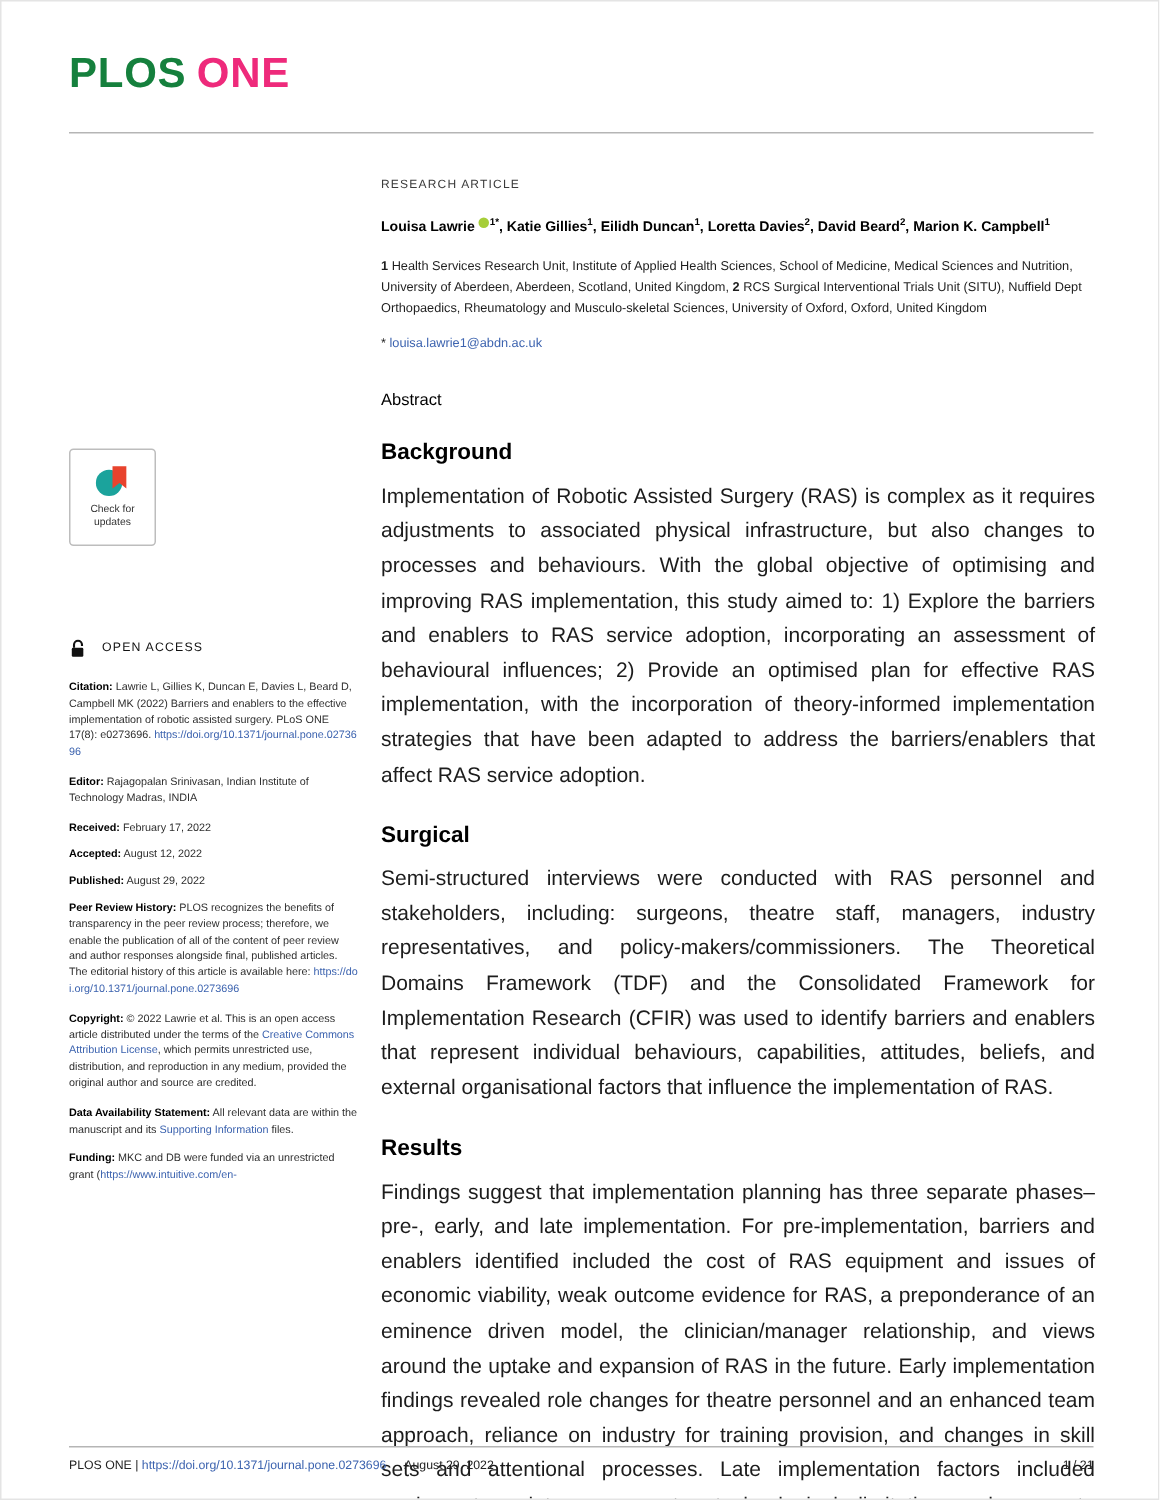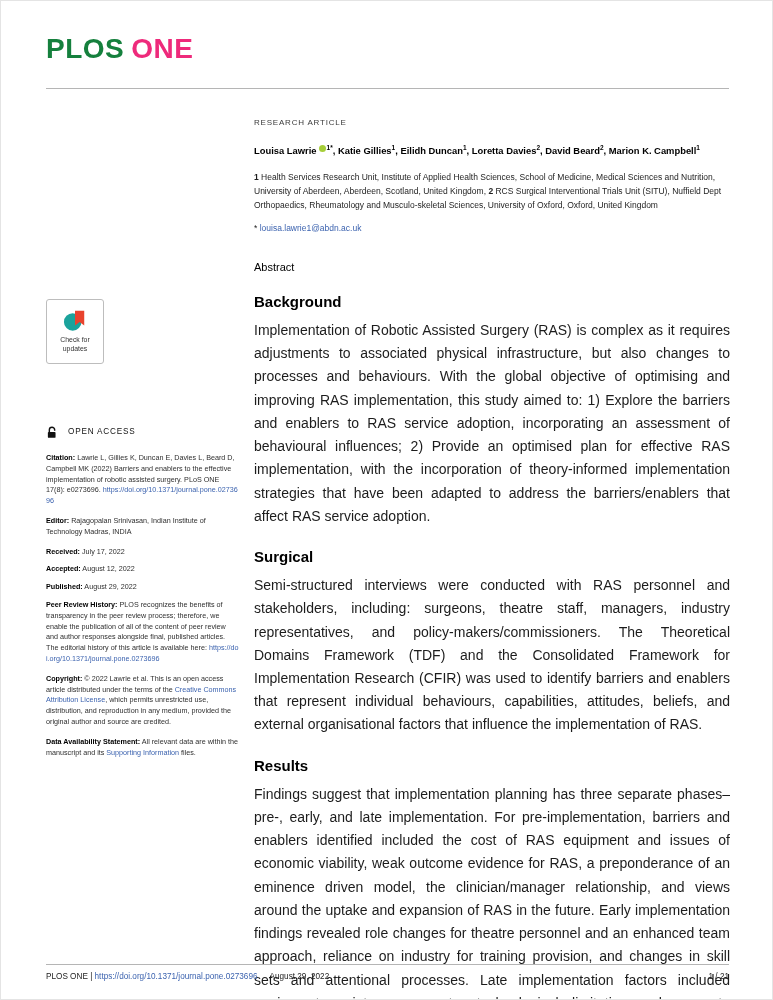"July 17, 2022" span { text: July -> February }
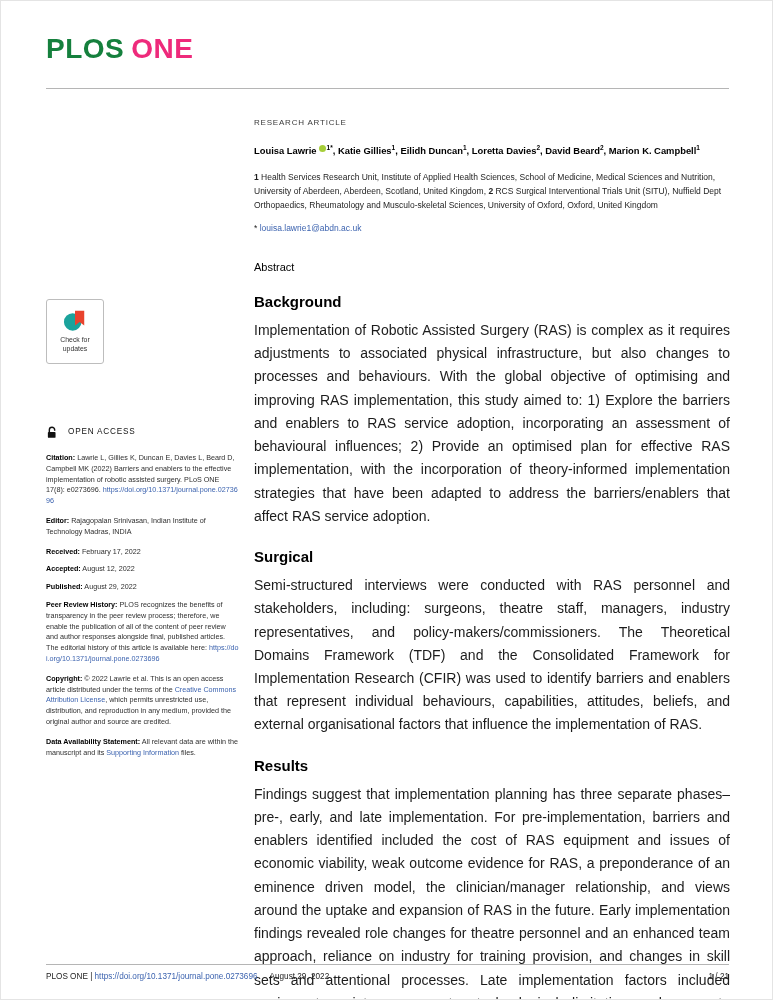"Funding: MKC and DB were" p { html: none -> <p> <b>Funding:</b><span> MKC and DB were funded via an unrestricted grant (</span><a>https://www.intuitive.com/en-</a> </p> }
